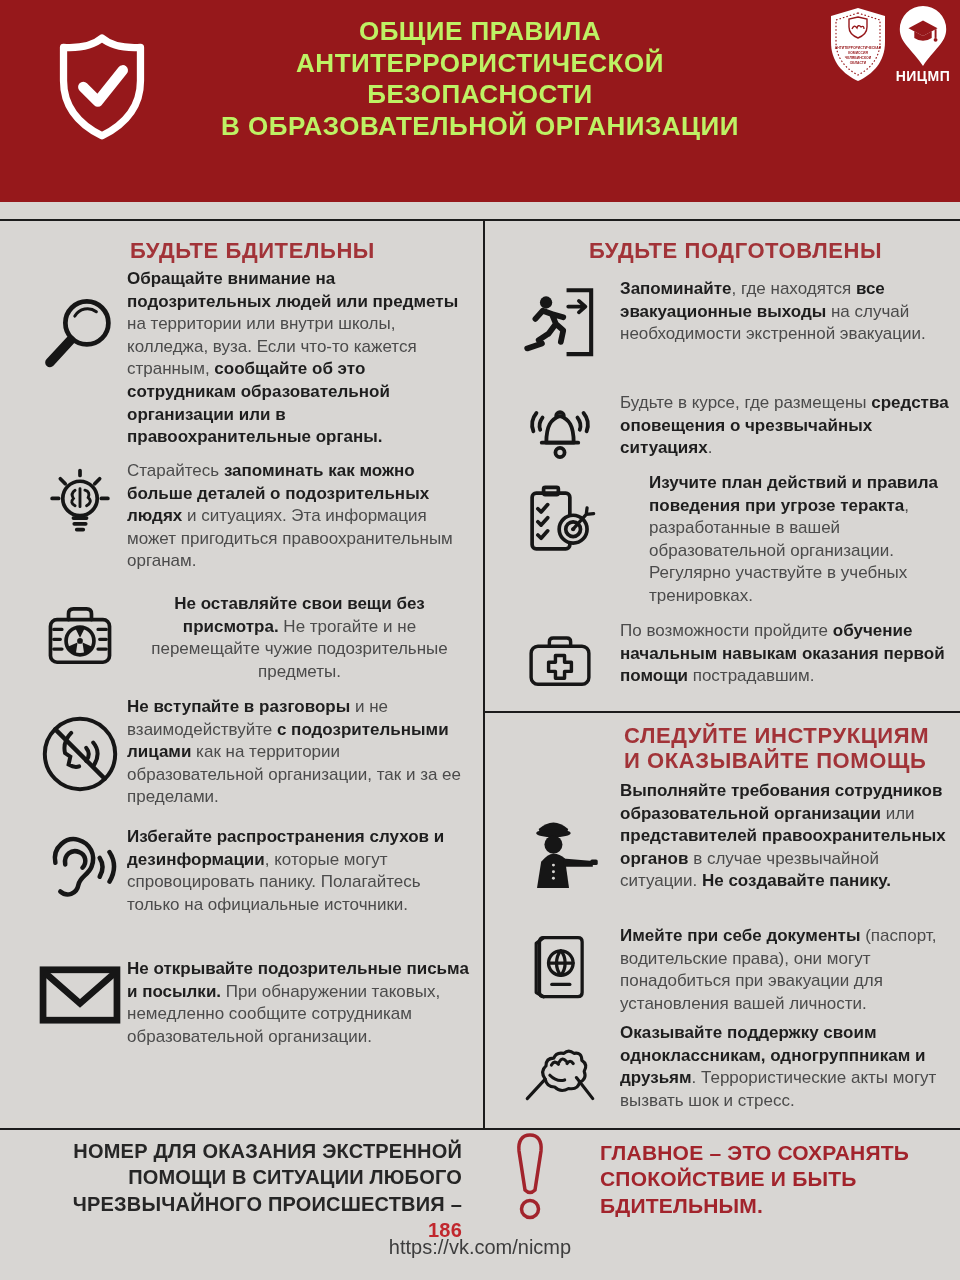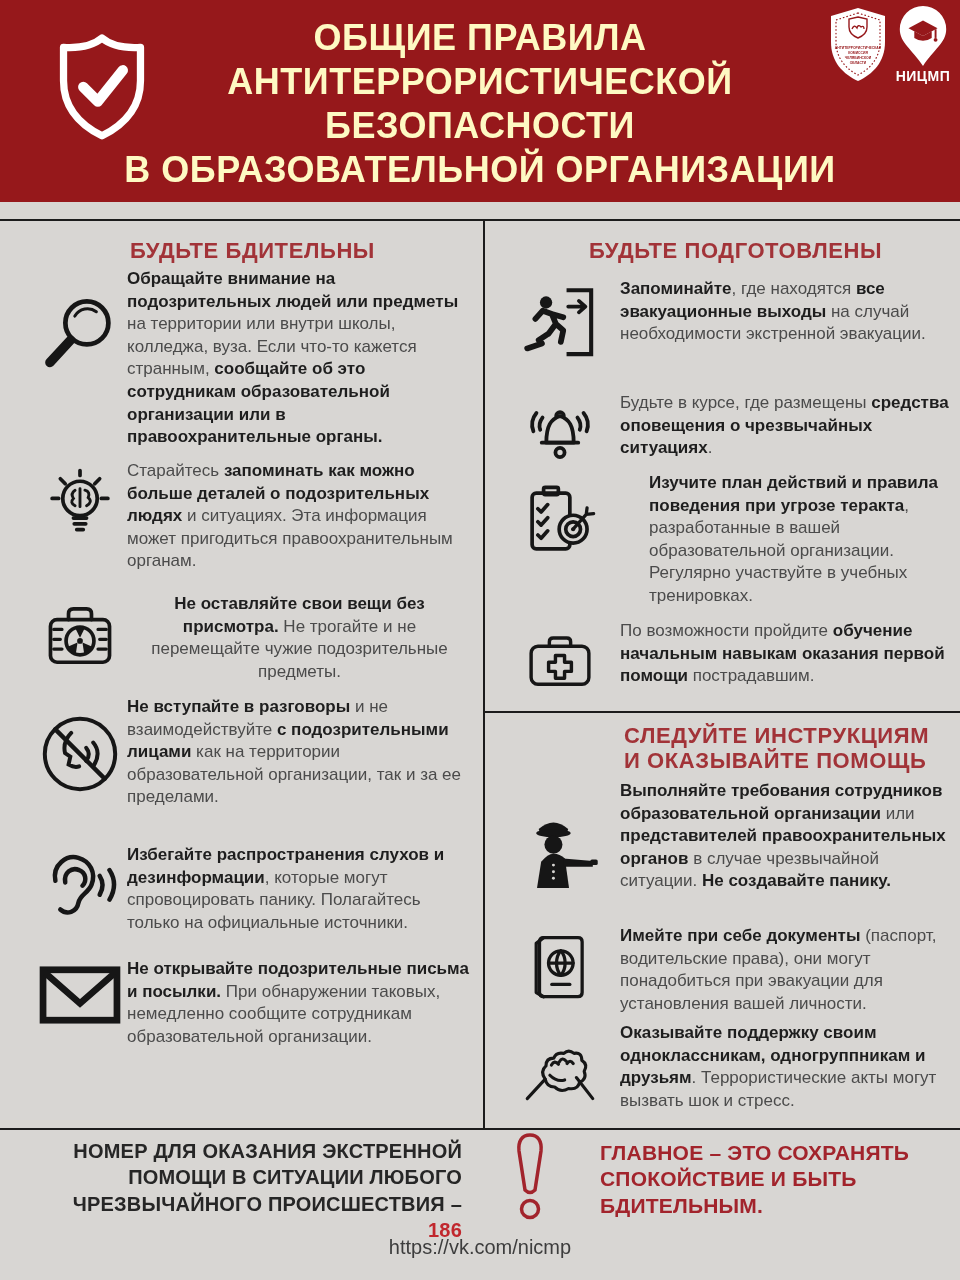"ОБЩИЕ ПРАВИЛА" .title { color: #fef9c3 -> #bef264; font-size: 36px -> 26px }
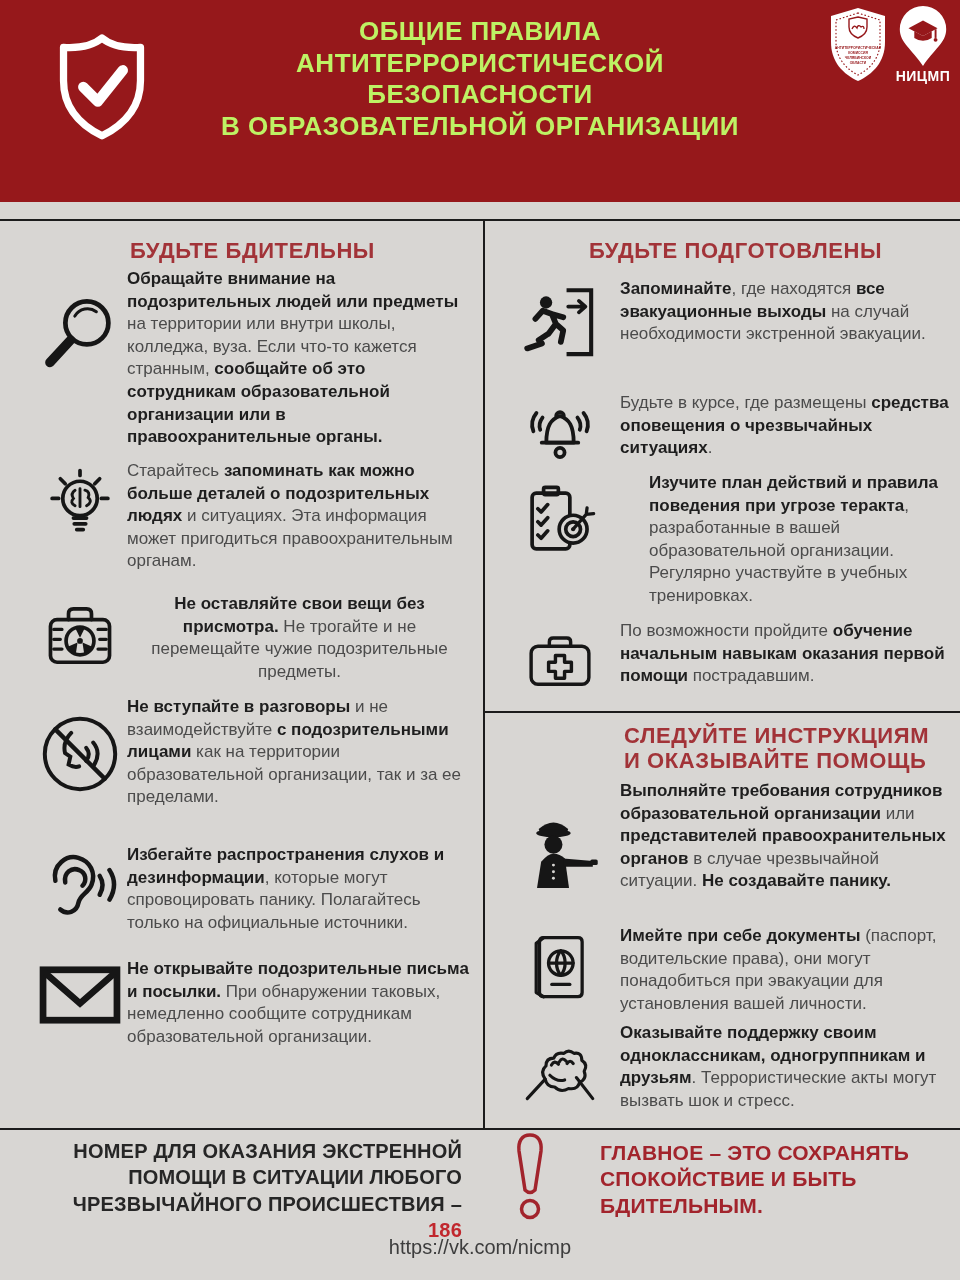"Избегайте распространения слухов и" .l5 { top: 844px -> 826px }
